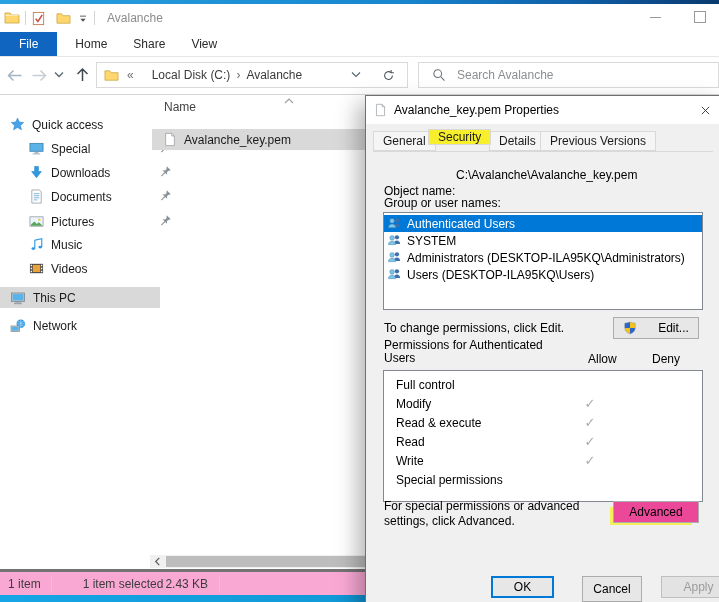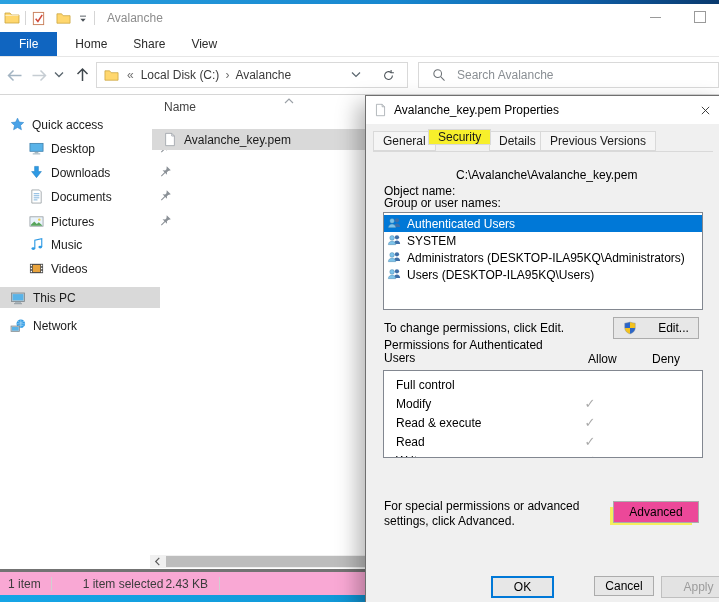"Local Disk (C:)" span.crumb { margin-left: 7px -> 18px }
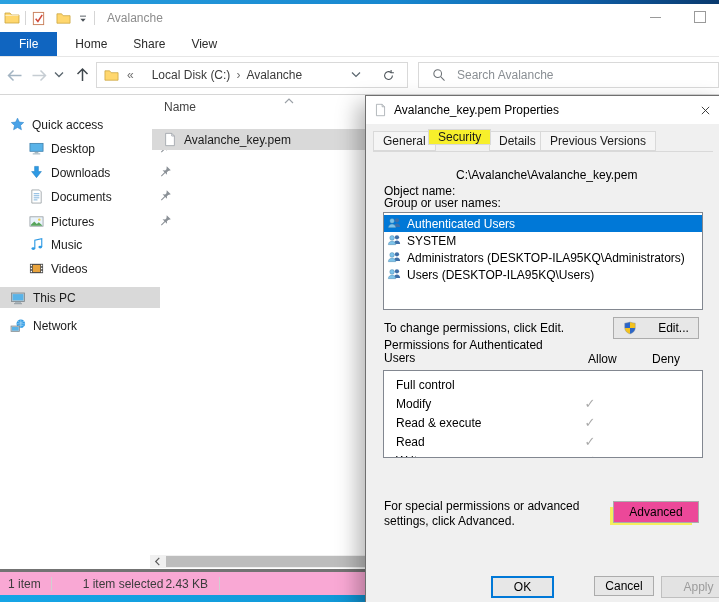"Desktop" span { text: Desktop -> Special }
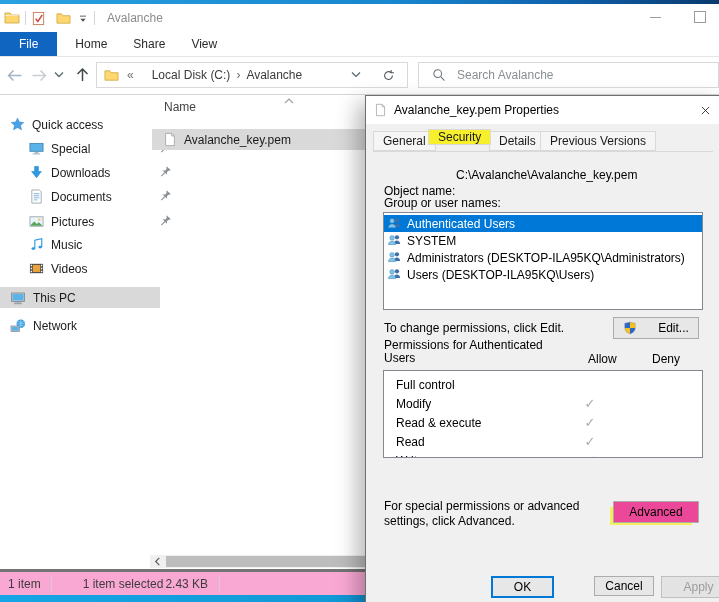"Full control" div.listbox { height: 88px -> 132px }
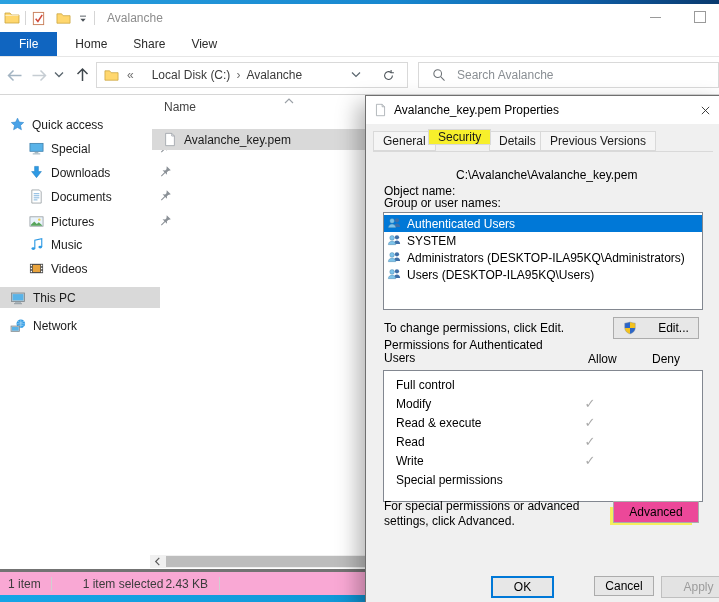"Cancel" div.btn { height: 20px -> 26px; left: 228px -> 216px }
